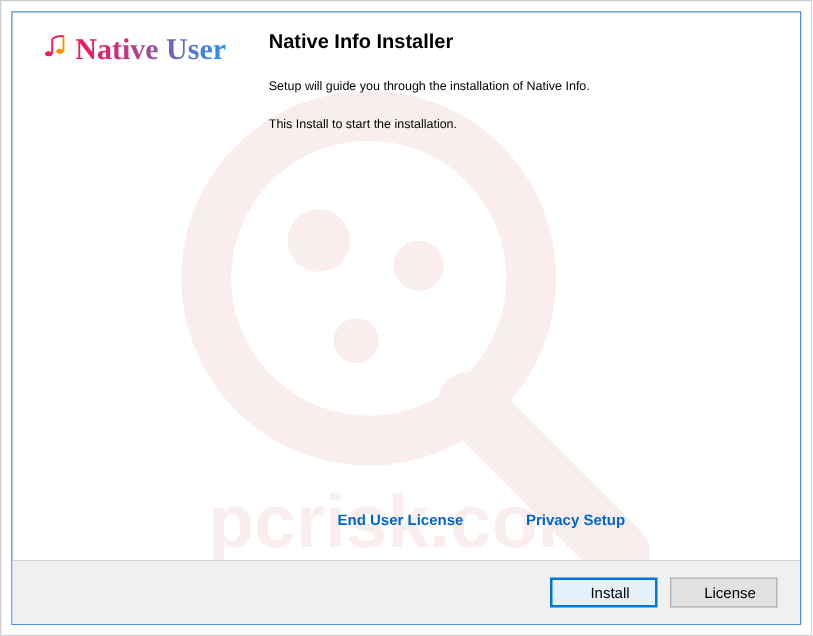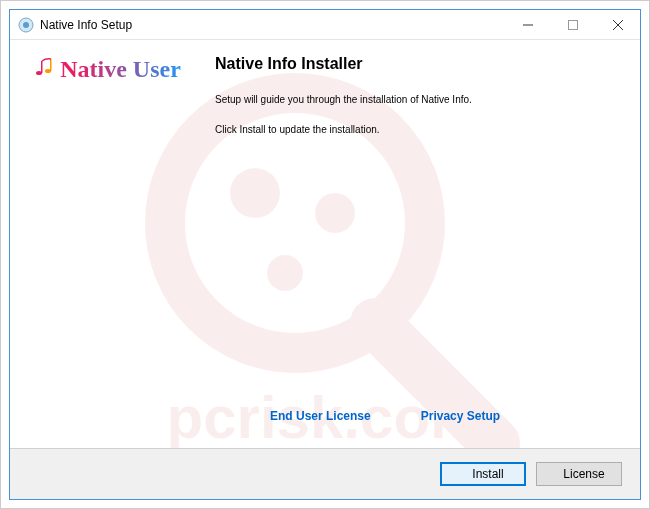"Native Info Setup" div.titlebar { html: <div> <span> <svg> <circle></circle> <circle></circle> </svg> </span> <span>Native Info Setup</span> <div> <div> <svg> <line></line> </svg> </div> <div> <svg> <rect></rect> </svg> </div> <div> <svg> <line></line> <line></line> </svg> </div> </div> </div> -> none }
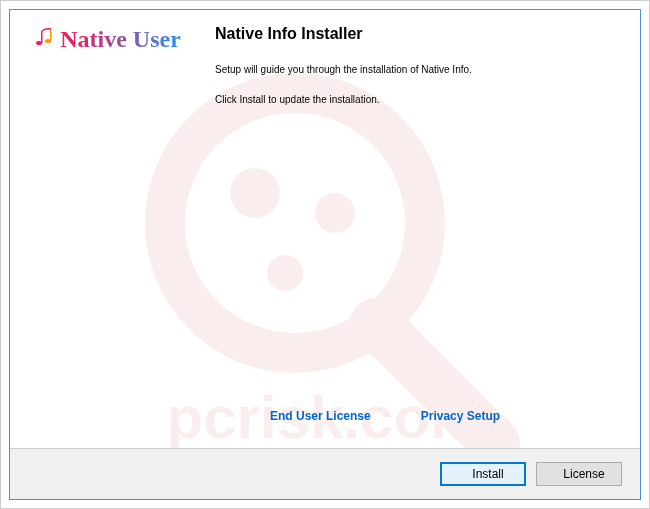"Click Install to update the" p.body-text { text: Click Install to update -> This Install to start }
